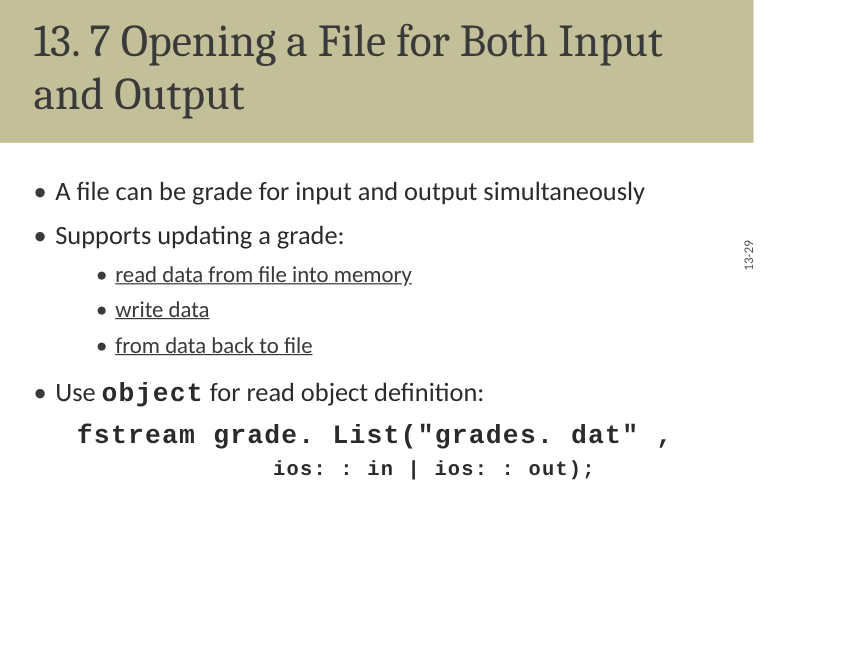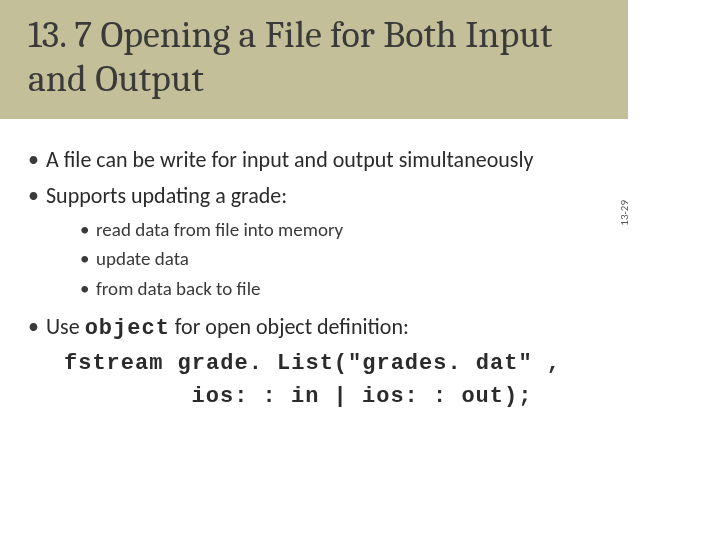"A file can be write" li { text: write -> grade }
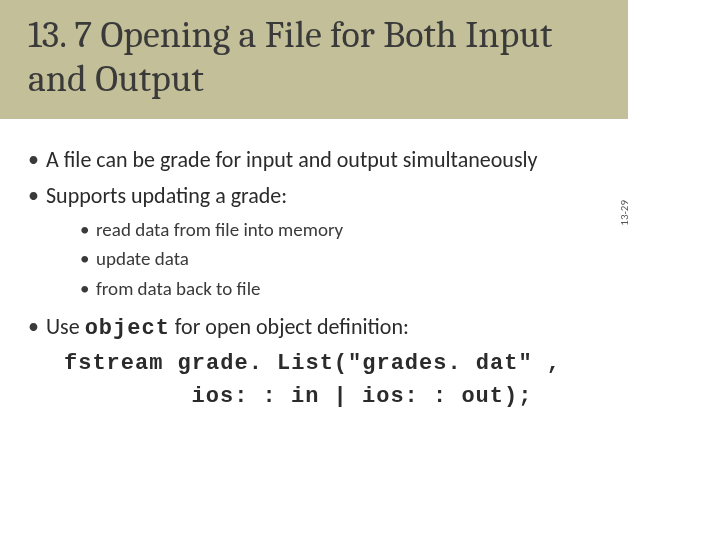"read data from file into" ul.lvl2 > li { text-decoration: none -> underline }
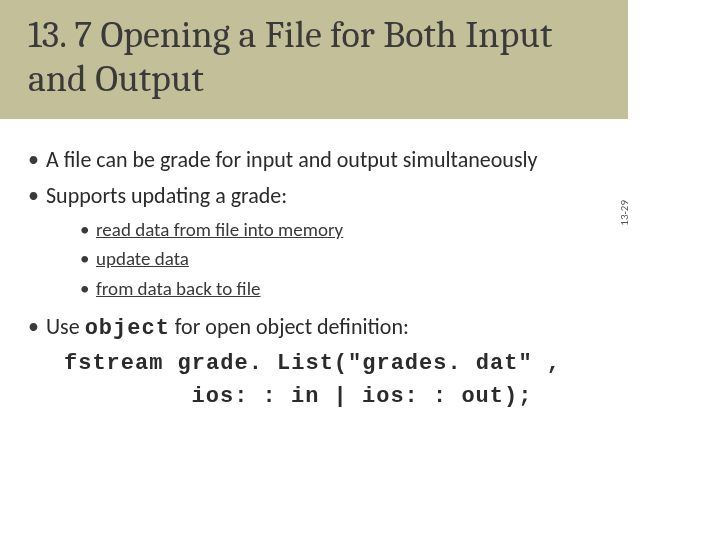"update data" li { text: update -> write }
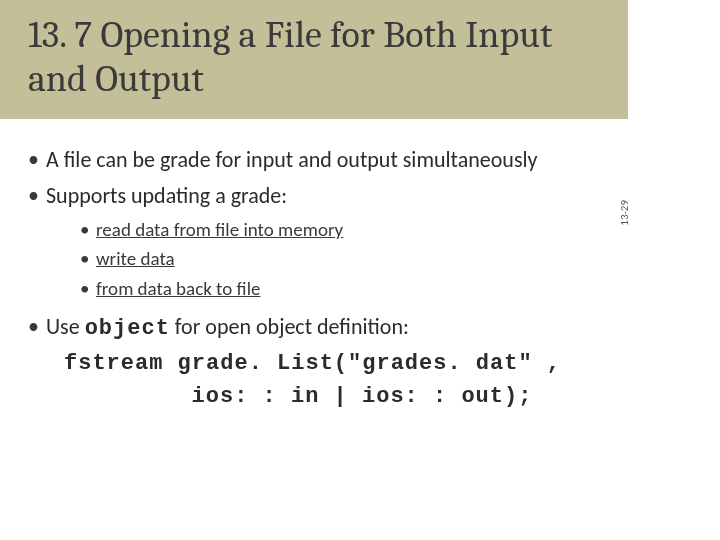"for open object definition:" span { text: open -> read }
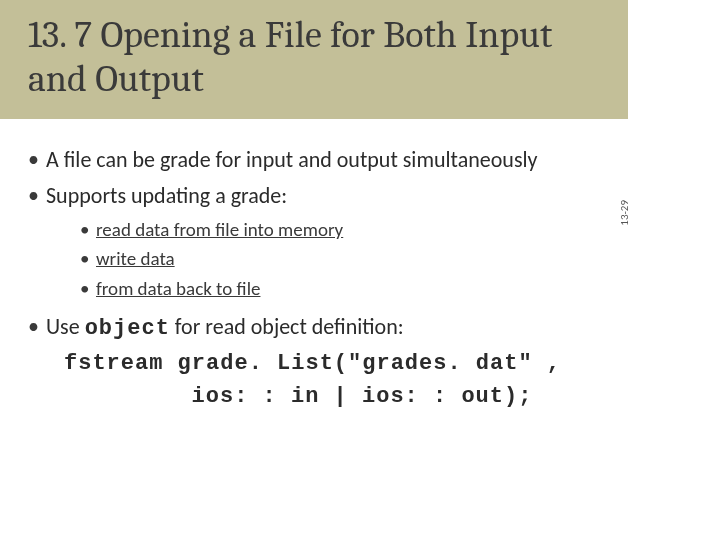"ios: : in | ios:" .code-block .line2 { font-size: 22px -> 17px }
